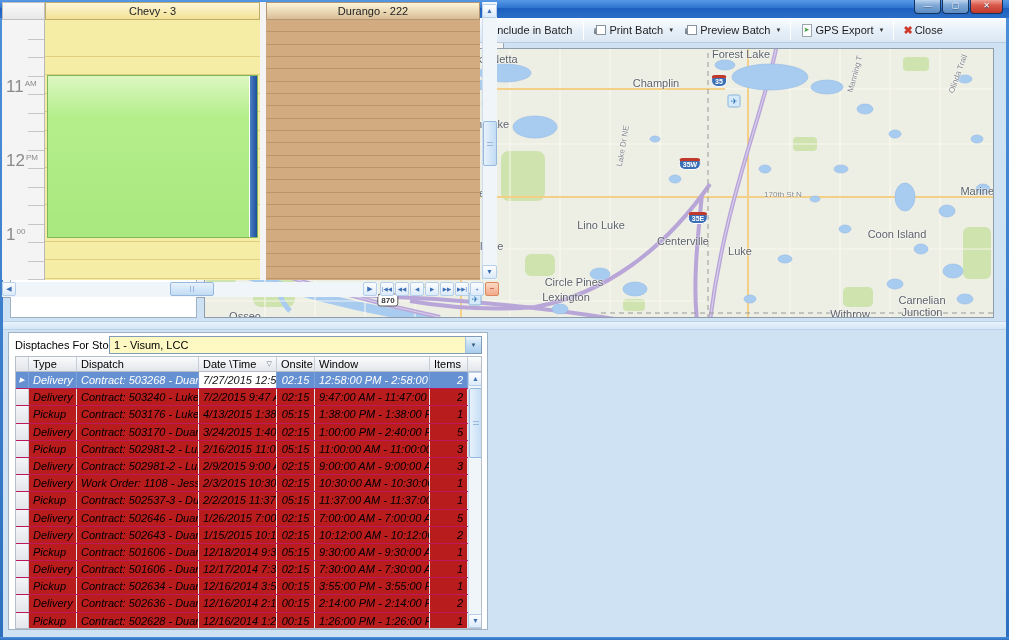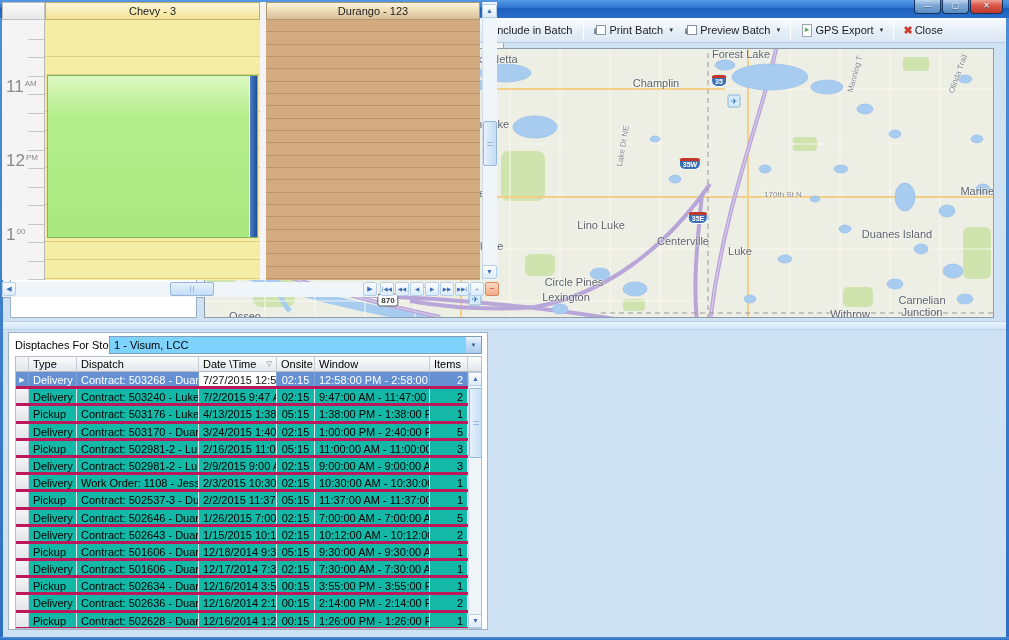"Durango - 123" div.res-header { text: 123 -> 222 }
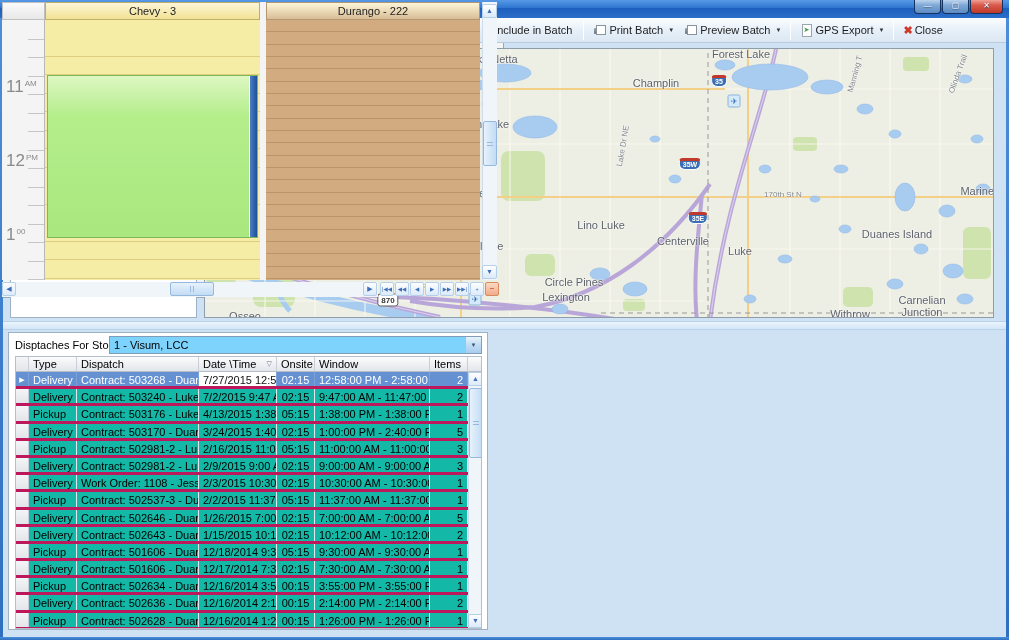"Duanes Island" div.map-label { text: Duanes -> Coon }
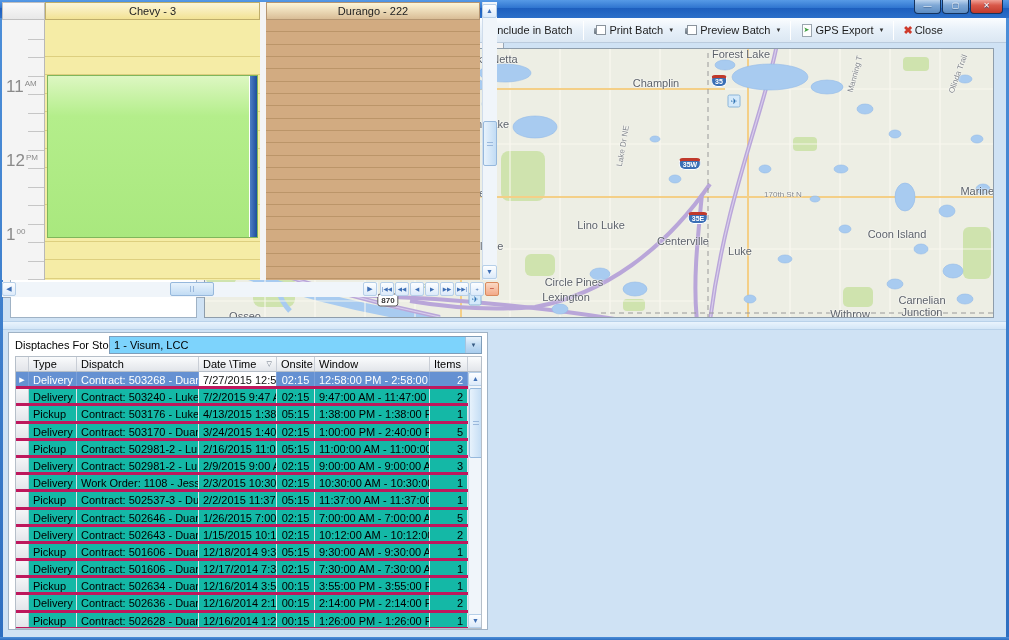"1 - Visum, LCC" .combo { background: #7dd3fc -> #fef9c3 }
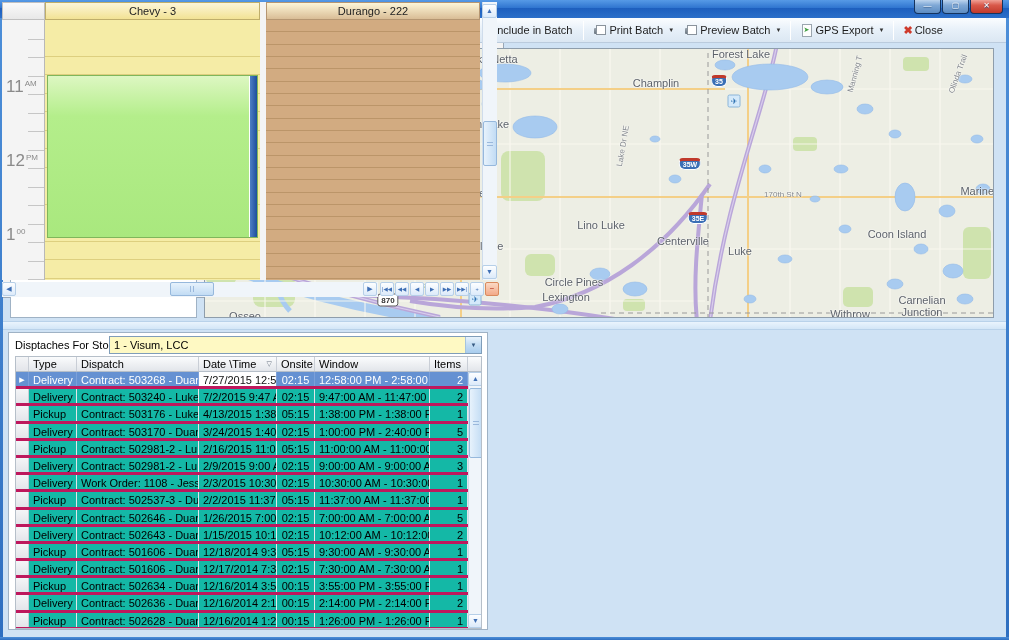"Delivery" .g-row { background: #14b8a6 -> #b91c1c; border-bottom: 3px solid #be185d -> 1px solid #be185d; font-style: none -> italic }
